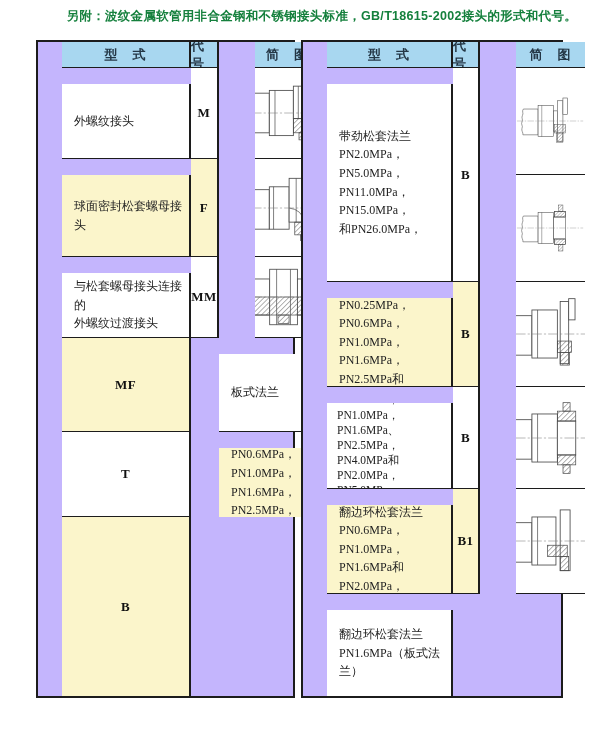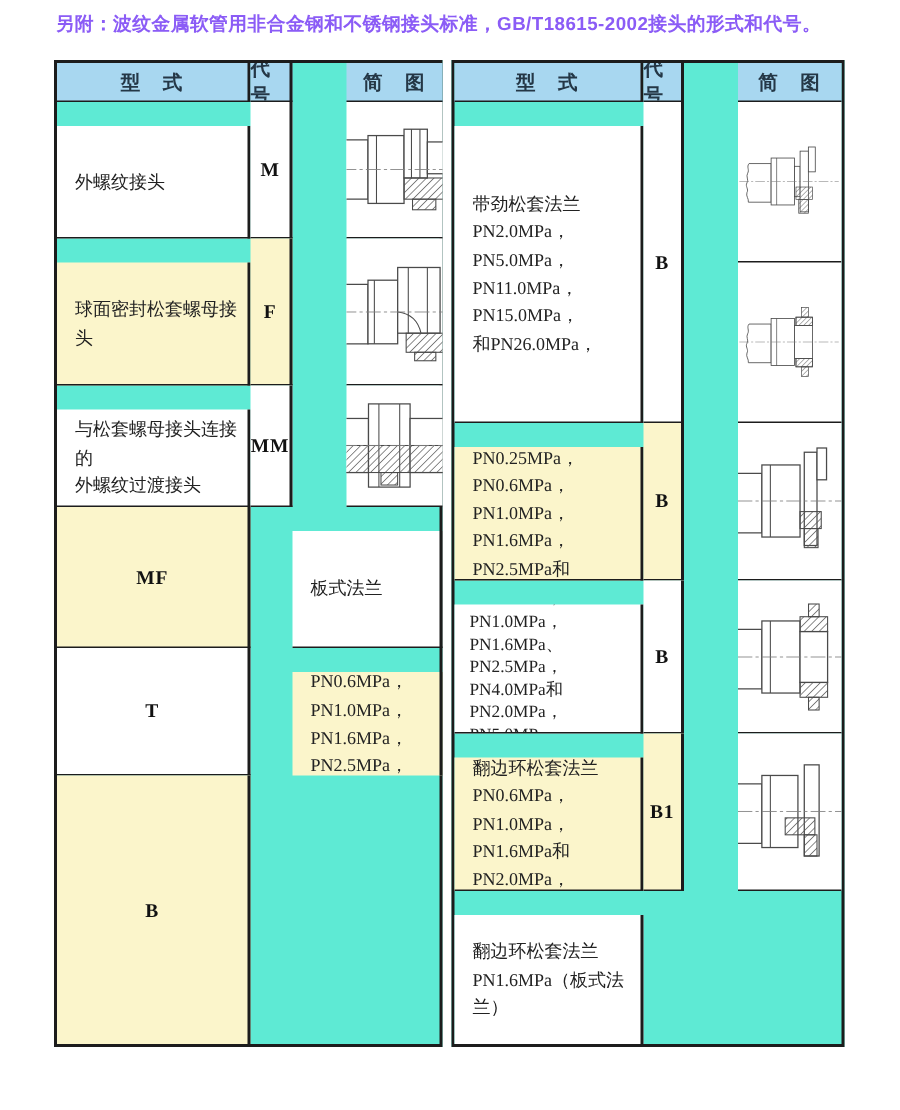"另附：波纹金属软管用非合金钢和不锈钢接头标准，GB/T18615-2002接头的" .title { color: #8b5cf6 -> #15803d; text-align: none -> right }
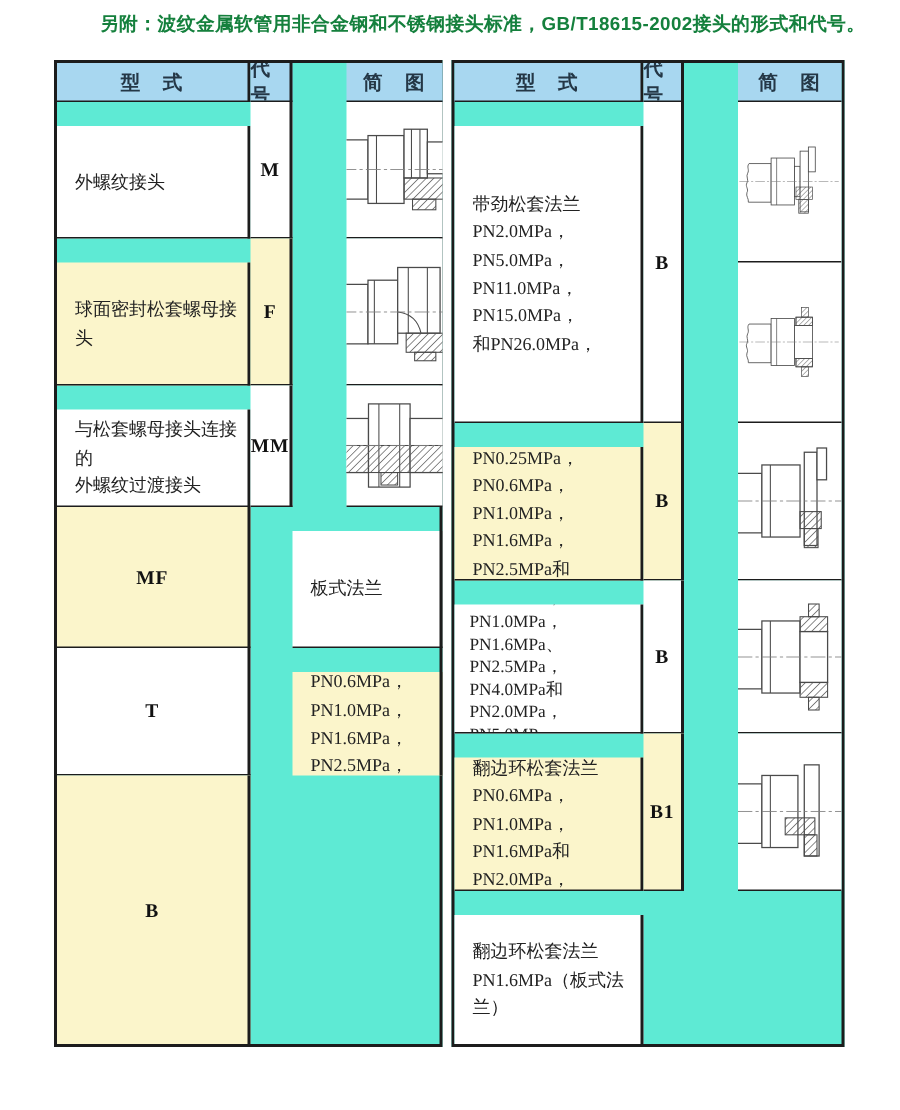"型 式" .tbl { background: #5eead4 -> #c4b5fd; padding-left: none -> 24px }
